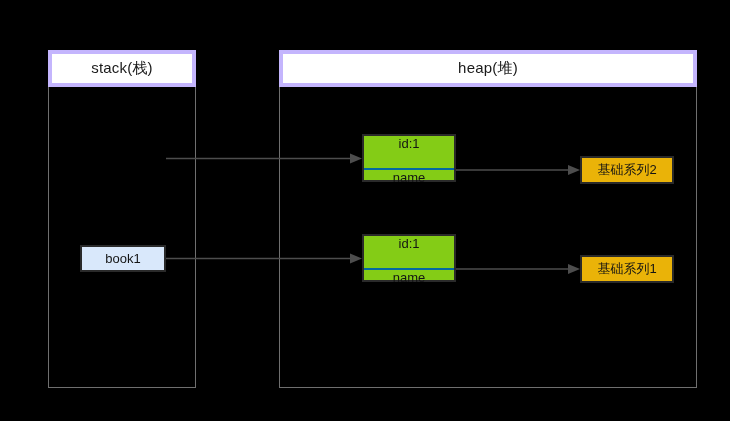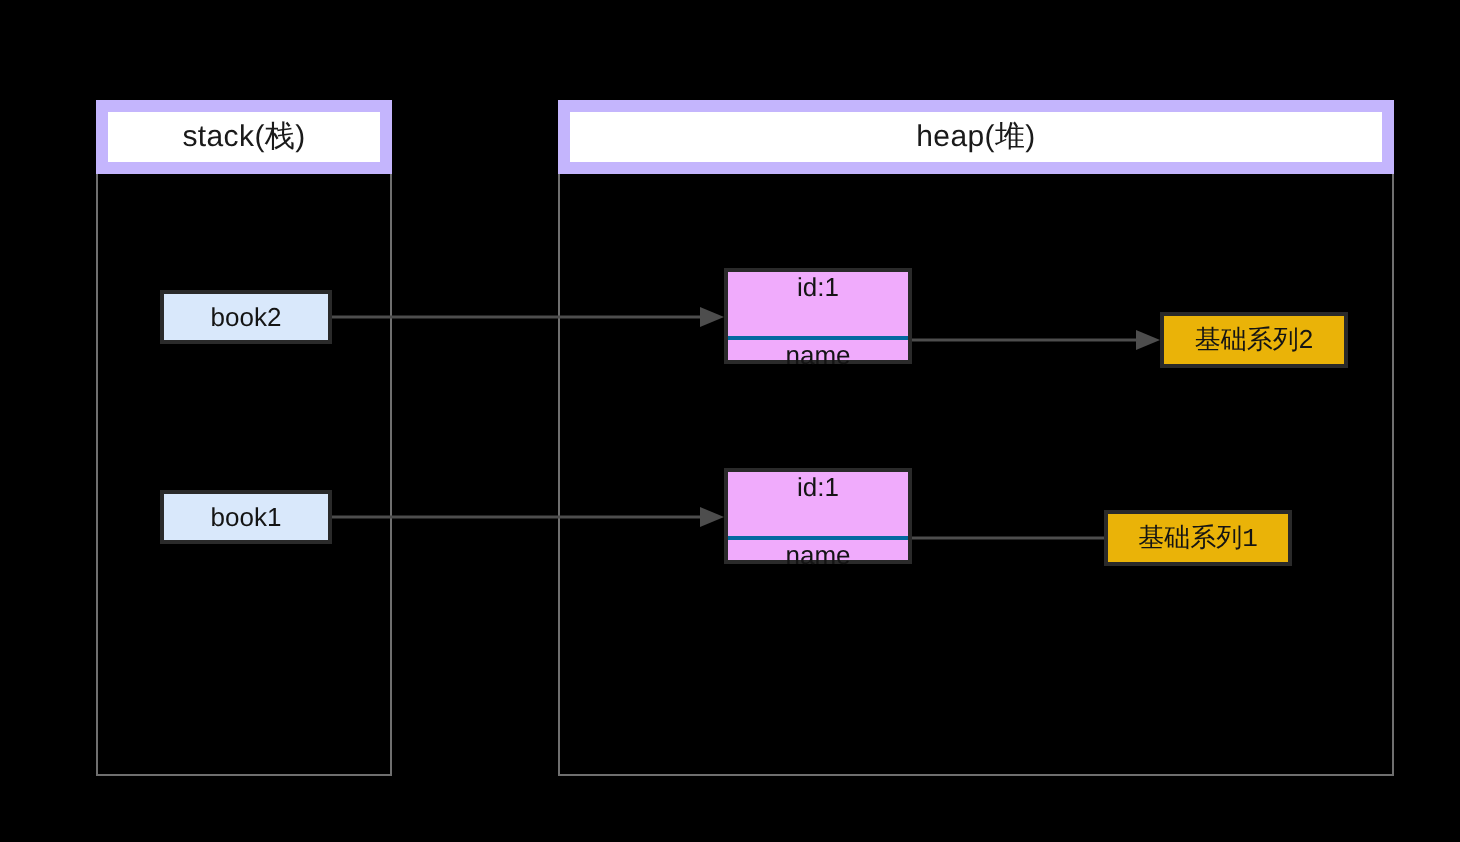"stack(栈)" .panel-header { border: 6px solid #c4b5fd -> 4px solid #c4b5fd }
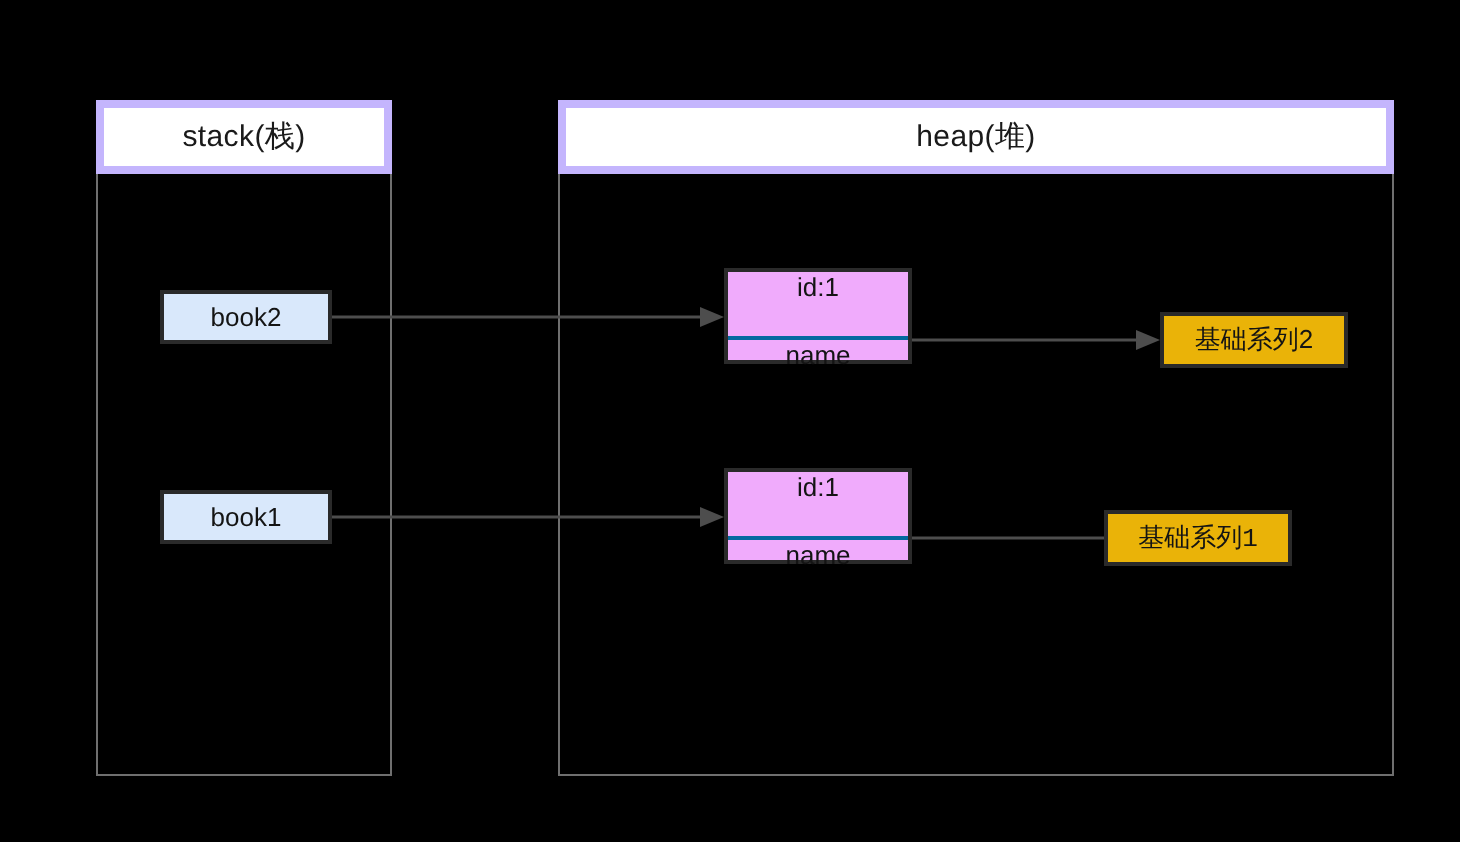"id:1" .node.obj { background: #f0abfc -> #84cc16 }
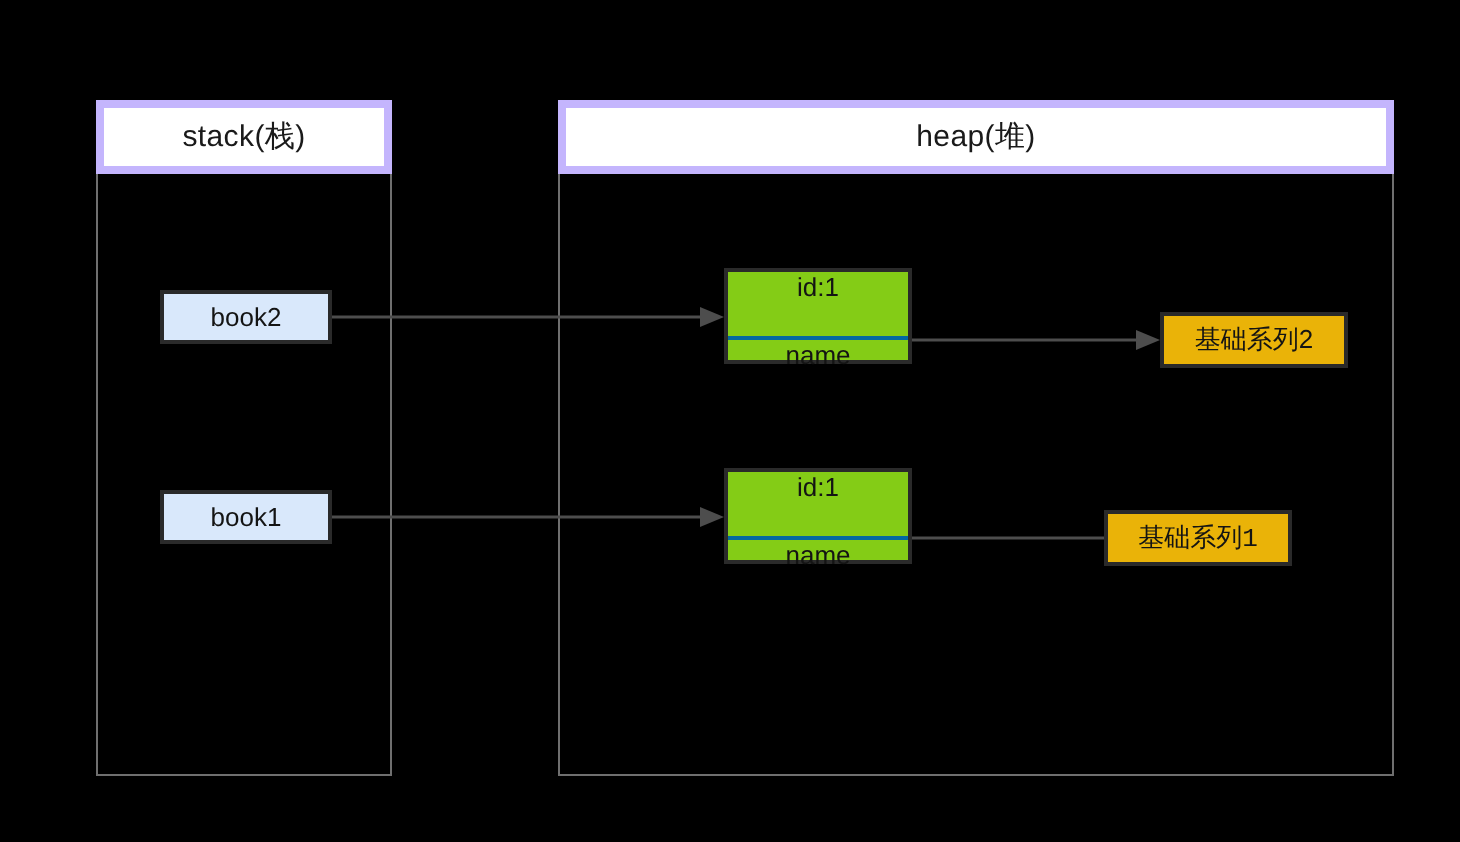"book2" div.node { html: <div> <div>book2</div> </div> -> none }
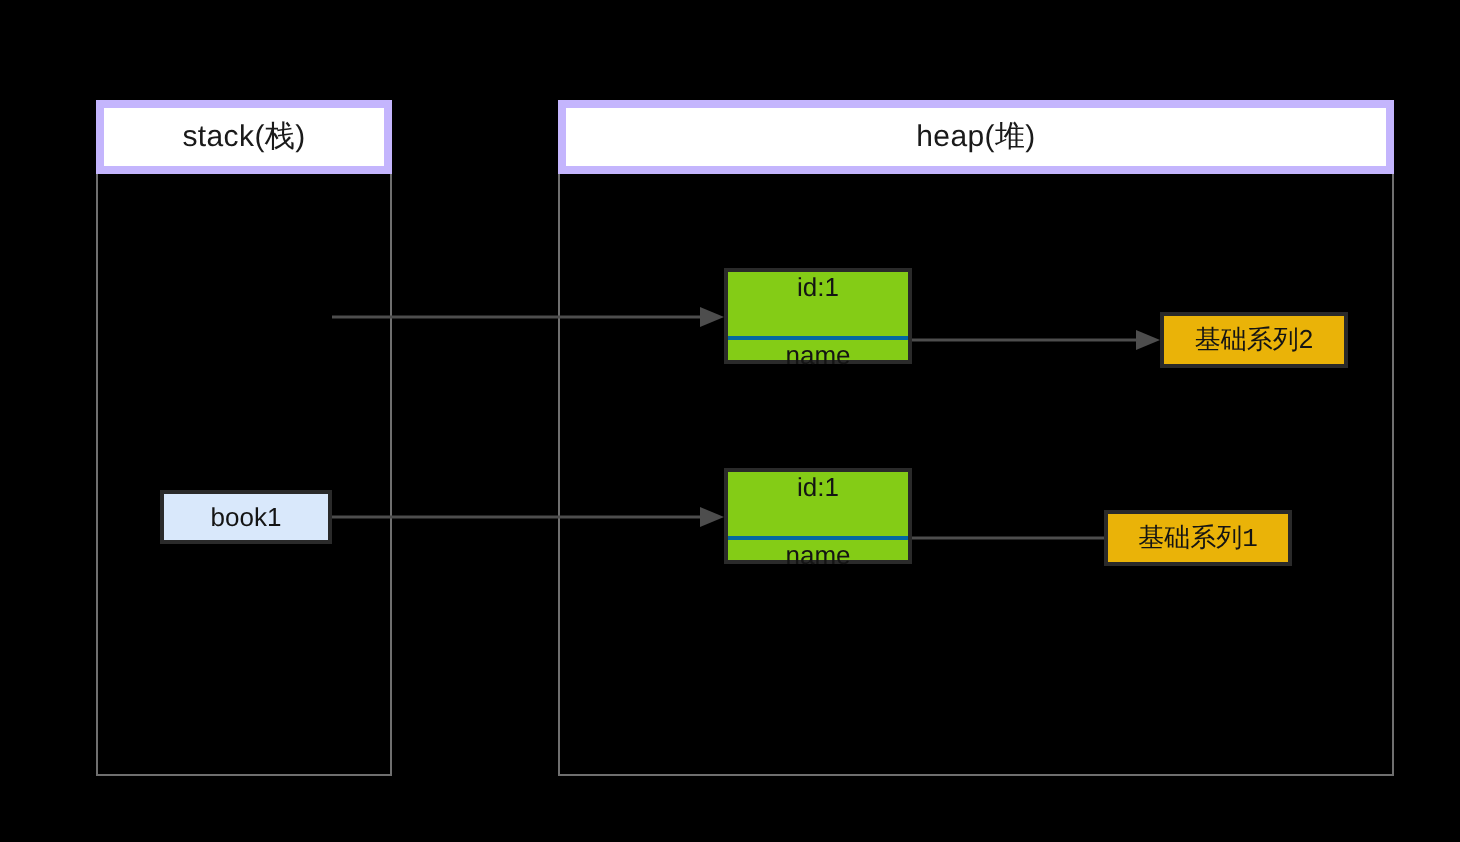"基础系列1" #node-str1 { font-family: Liberation Mono, monospace -> none; left: 552px -> 580px }
